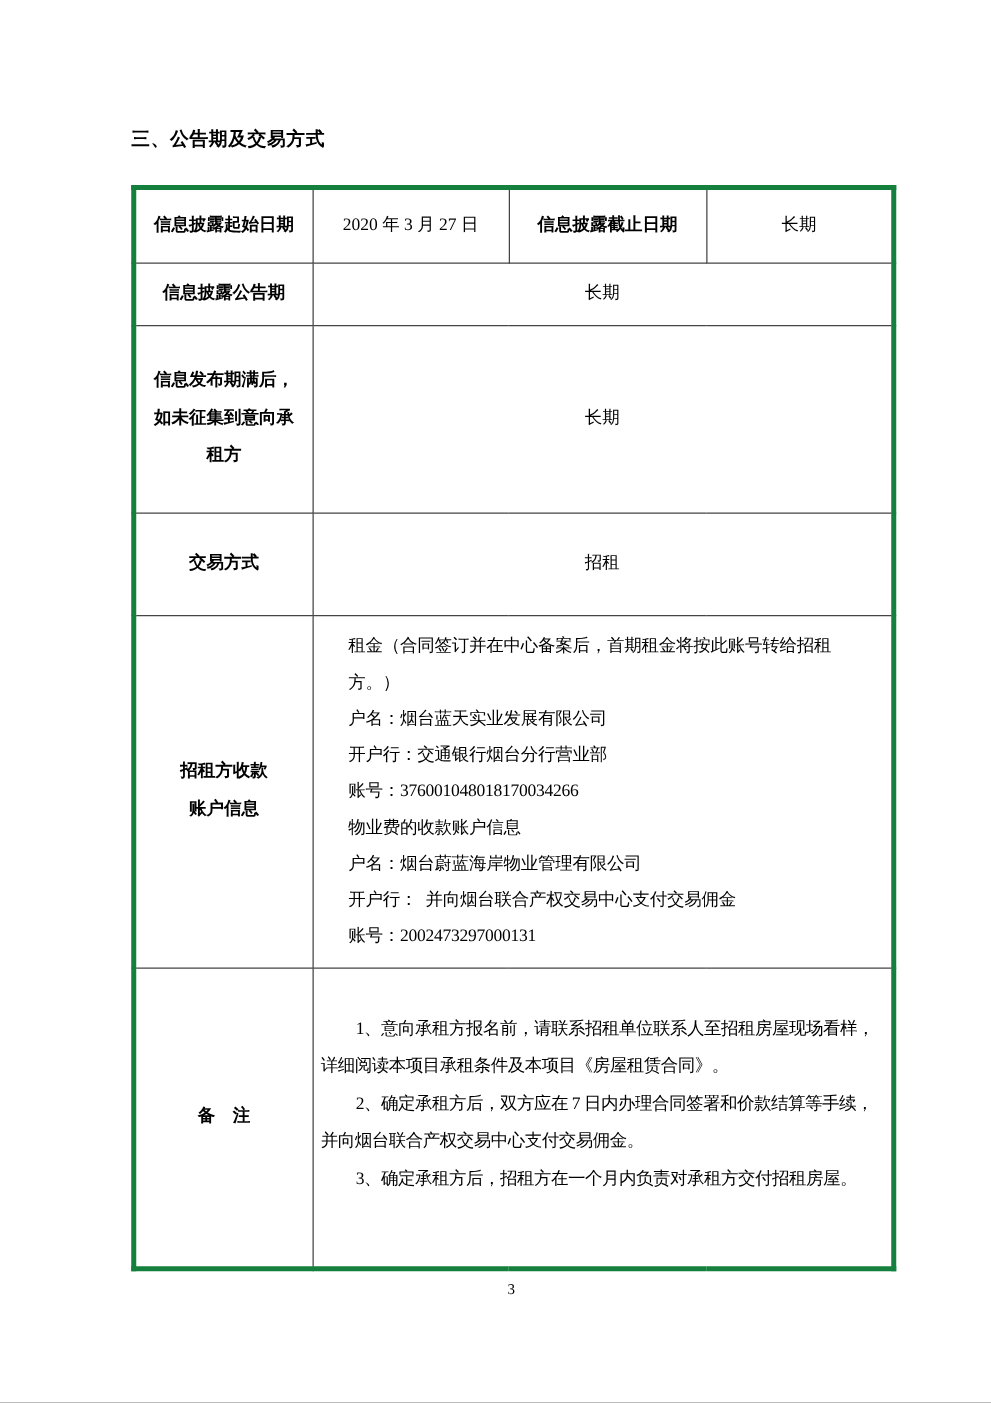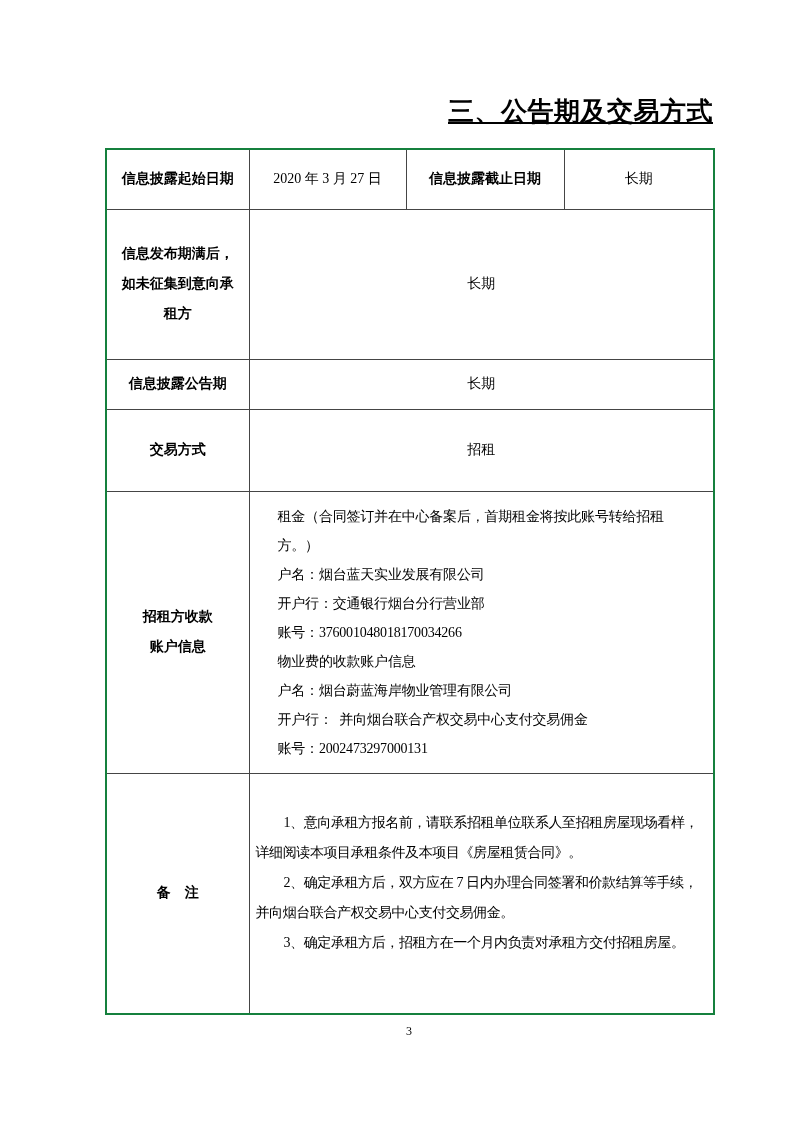"三、公告期及交易方式" .doc-title { font-size: 26px -> 15px; text-align: right -> left; text-decoration: underline -> none }
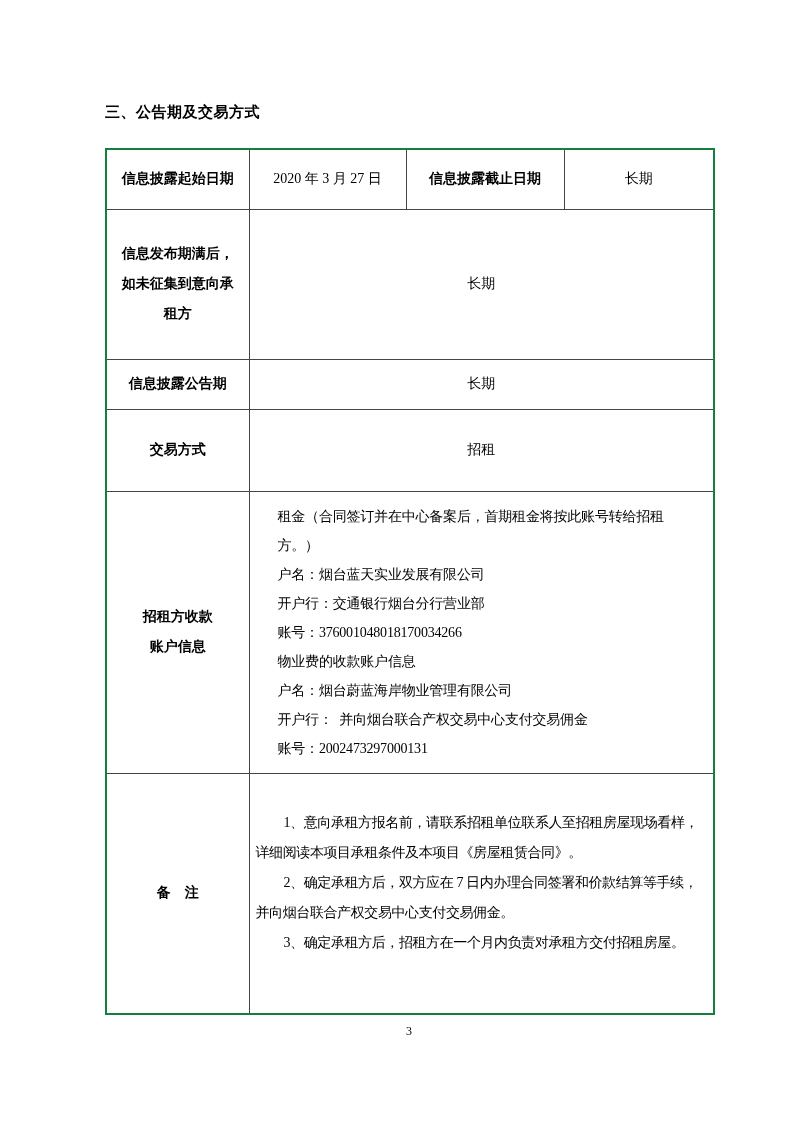"信息披露起始日期" table.info-table { border: 2px solid #15803d -> 4px solid #15803d }
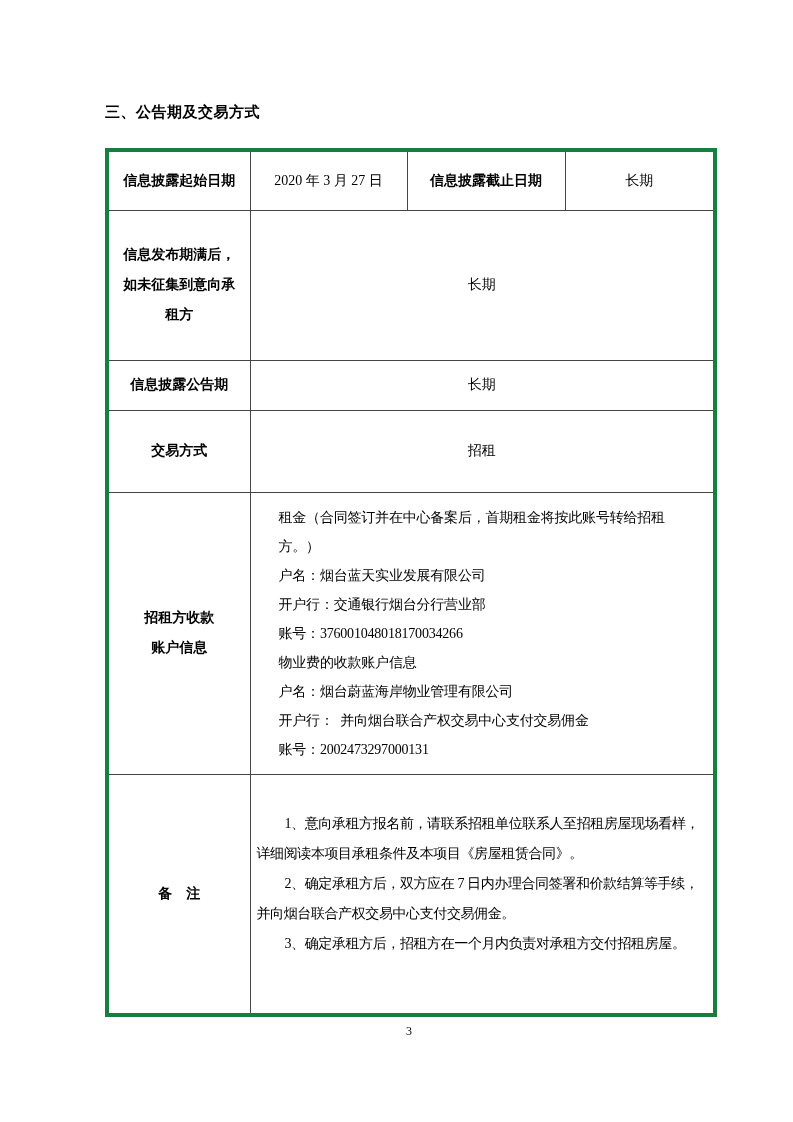"信息发布期满后，" tr { order: before "信息披露公告期" -> after "信息披露公告期" }
